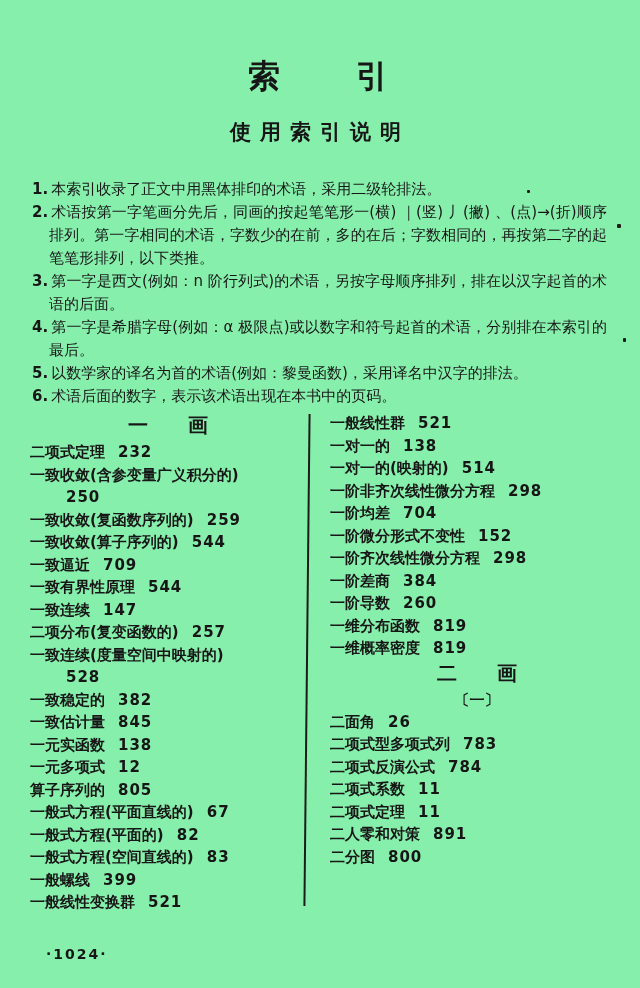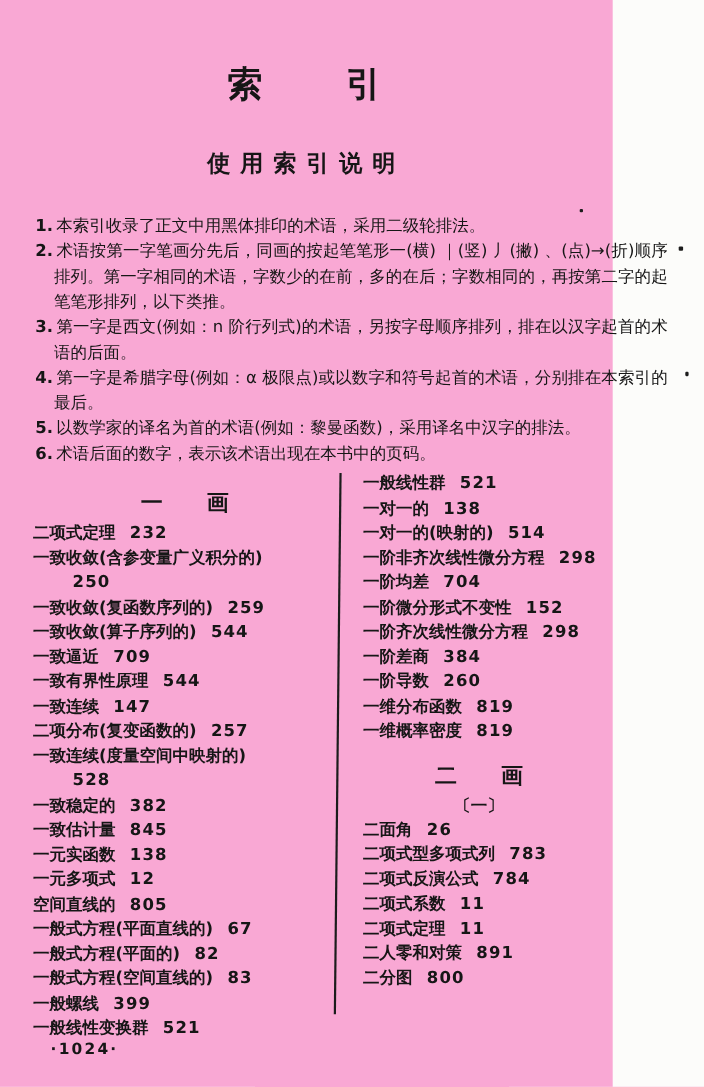"索 引" .page { background: #f9a8d4 -> #86efac; width: 557px -> 640px }
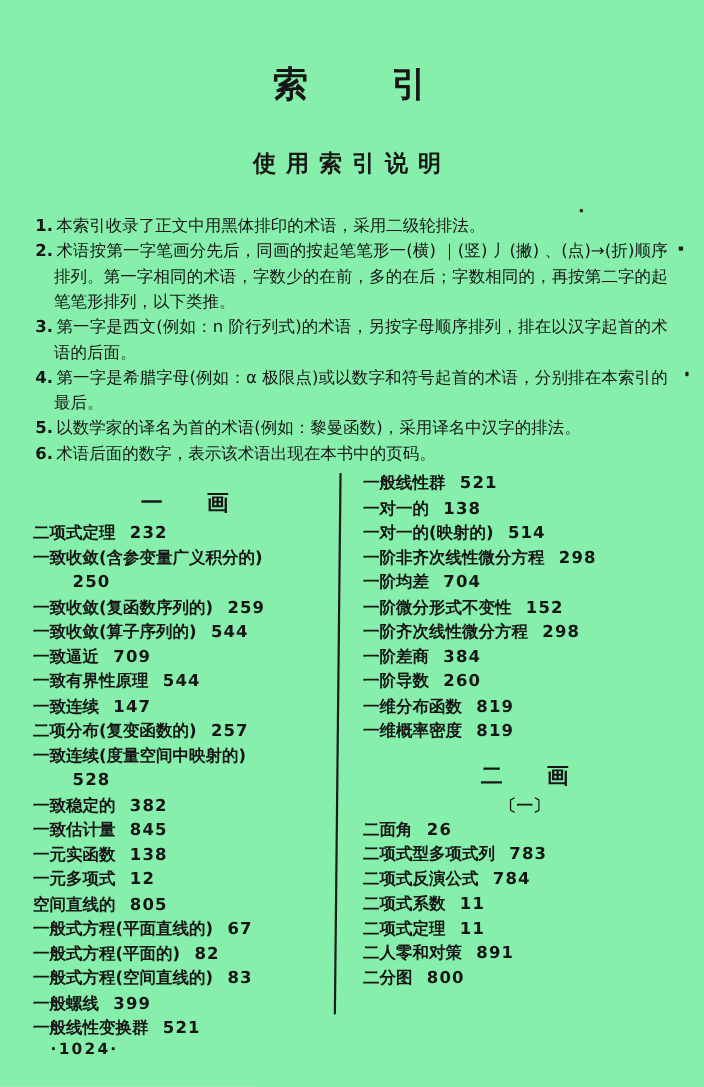"使用索引说明" .subtitle { margin: 42px 0 0 0 -> 26px 0 0 0 }
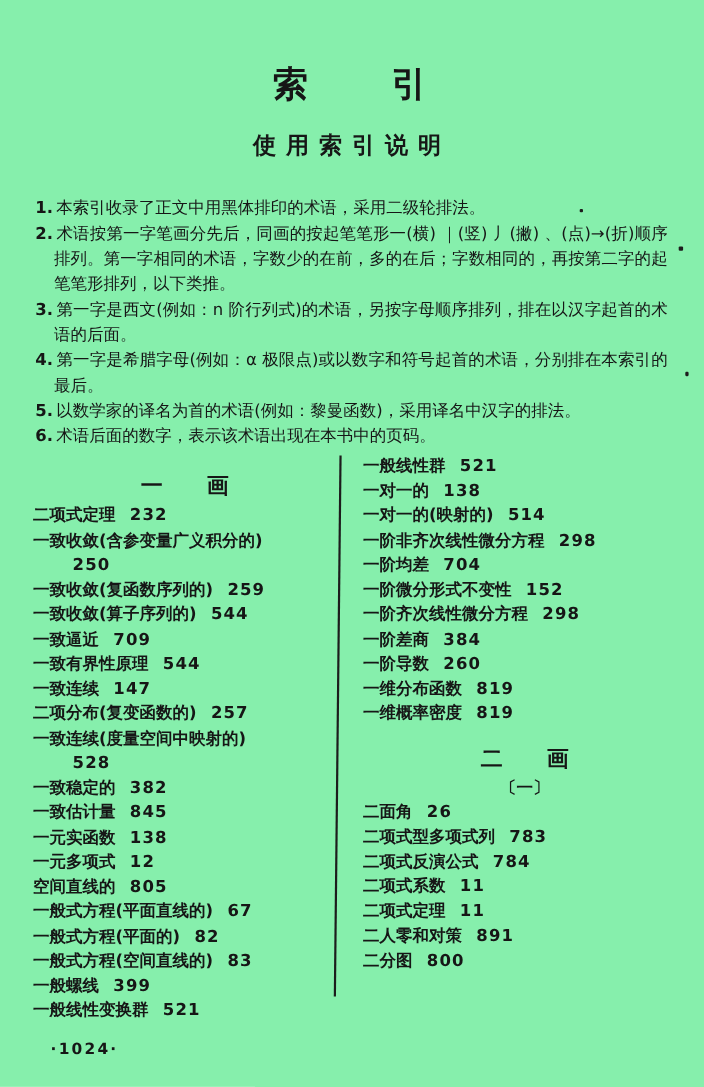"一 画" .col-heading { margin-top: 16px -> none }
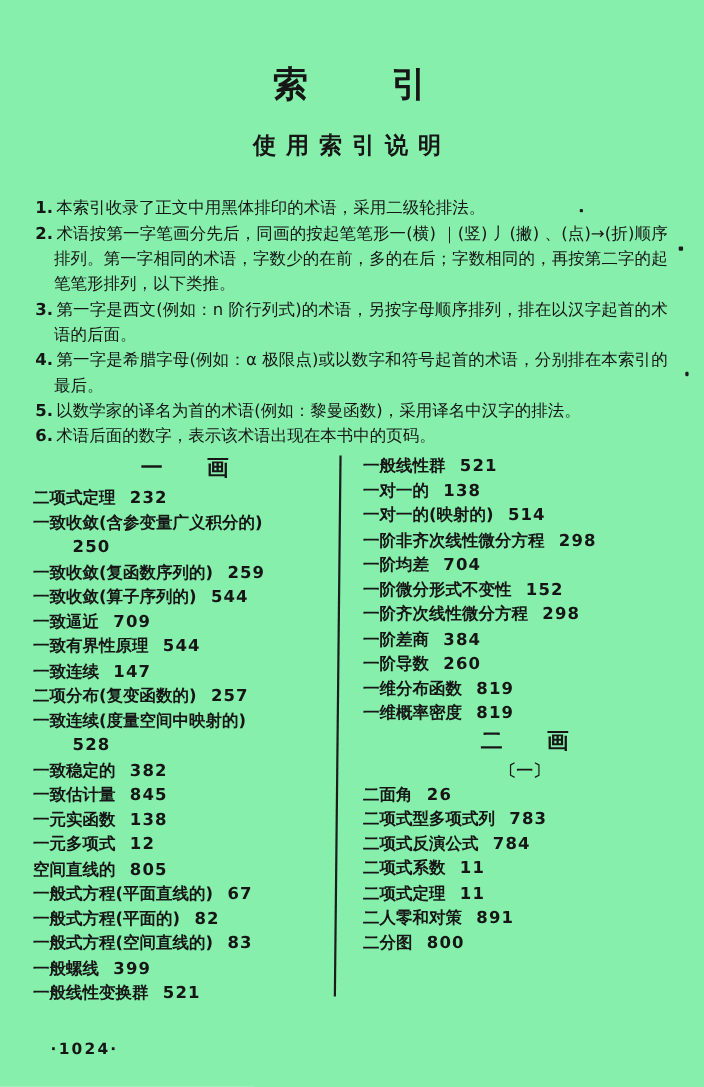"空间直线的" span.term { text: 空间直线 -> 算子序列 }
